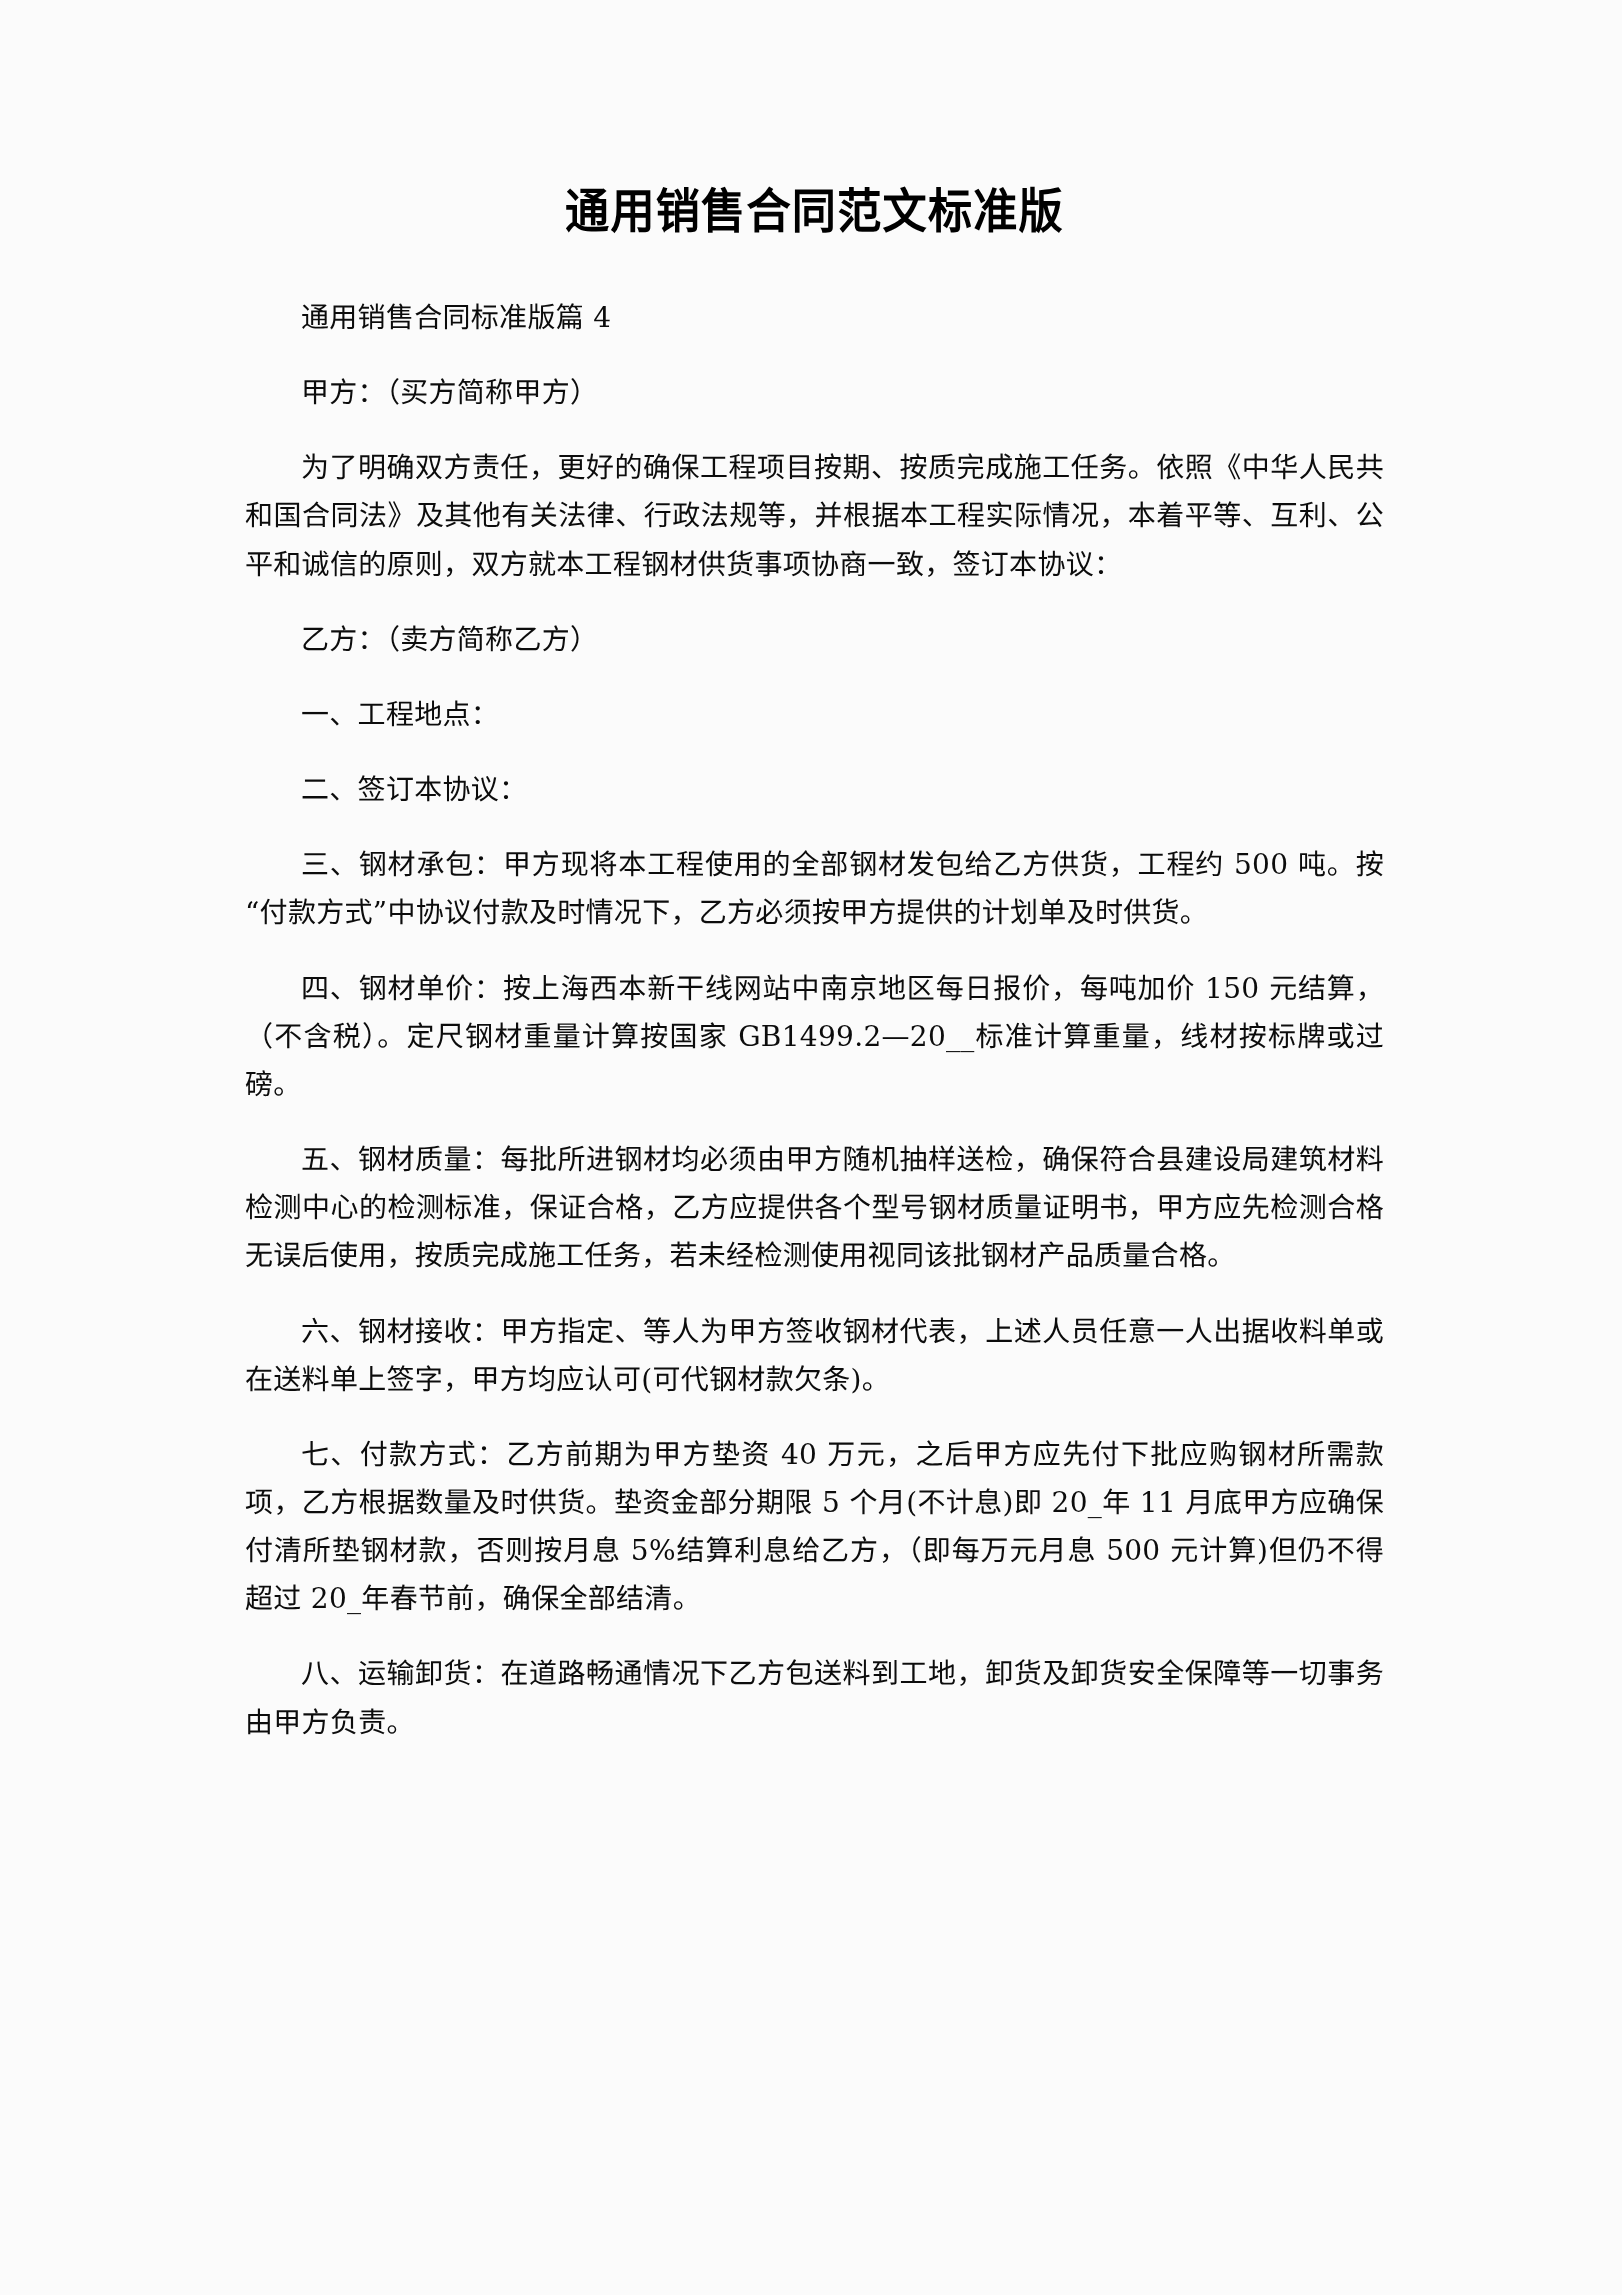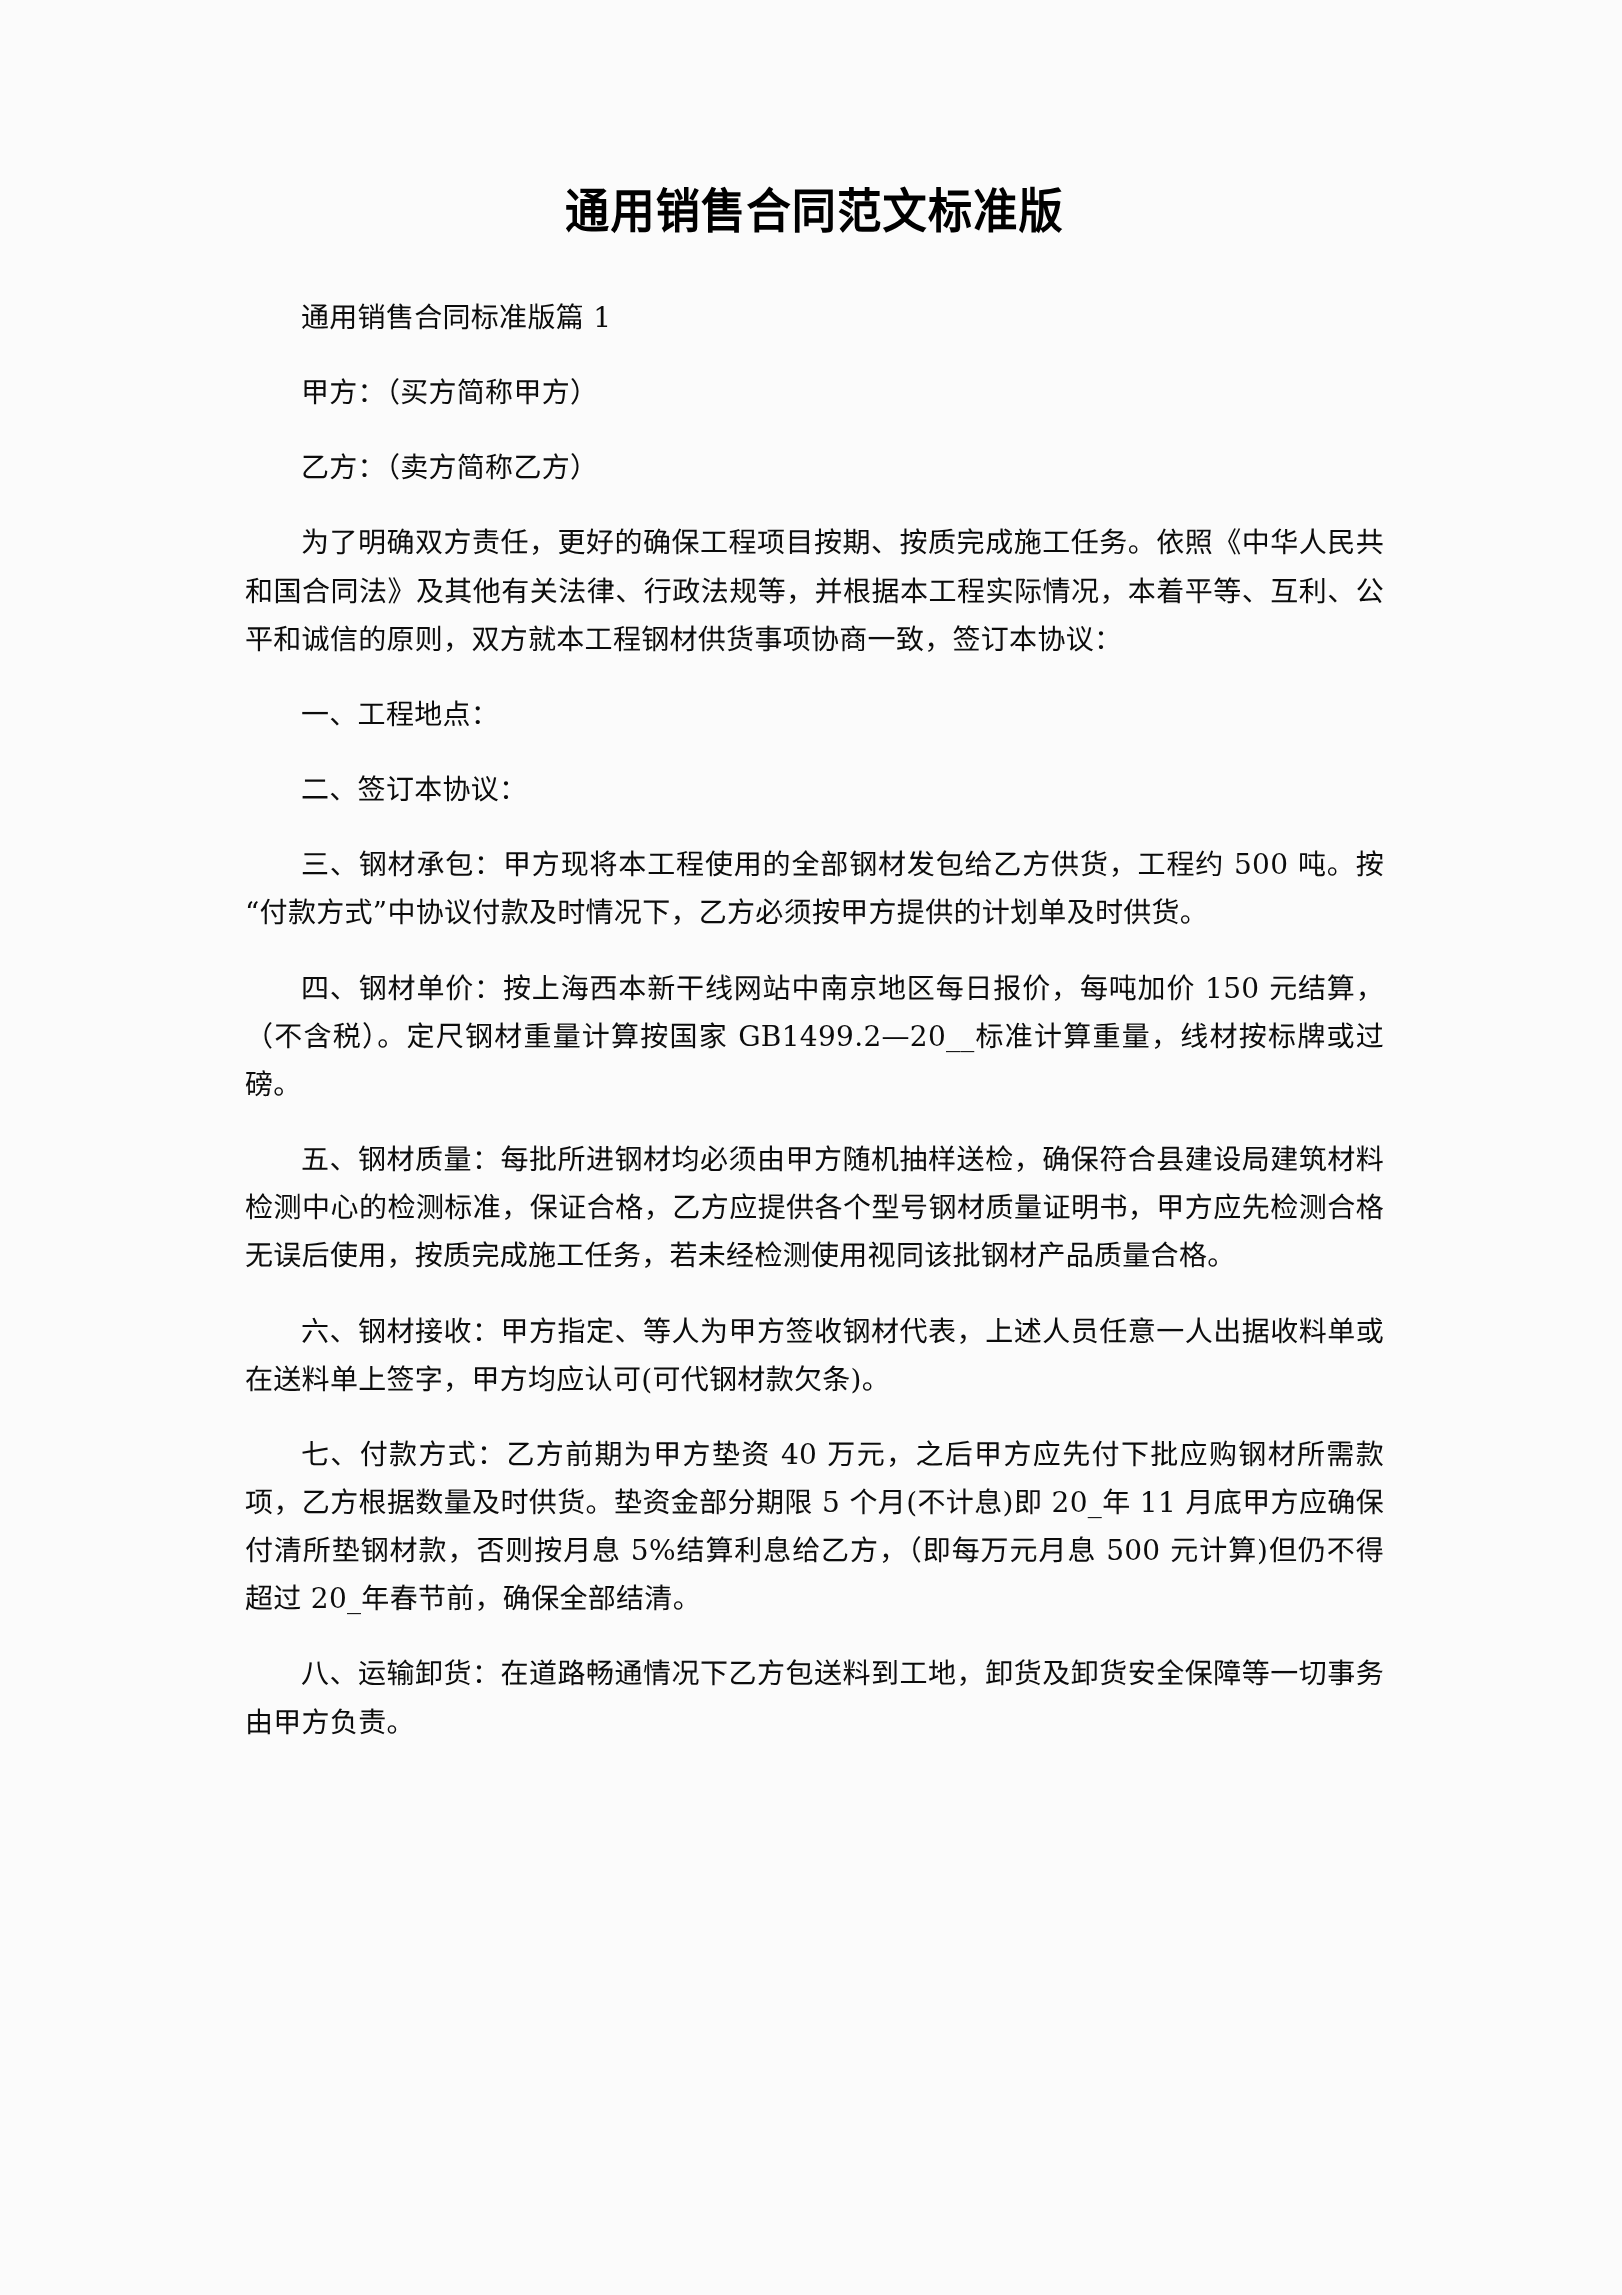"通用销售合同标准版篇 1" p.para { text: 1 -> 4 }
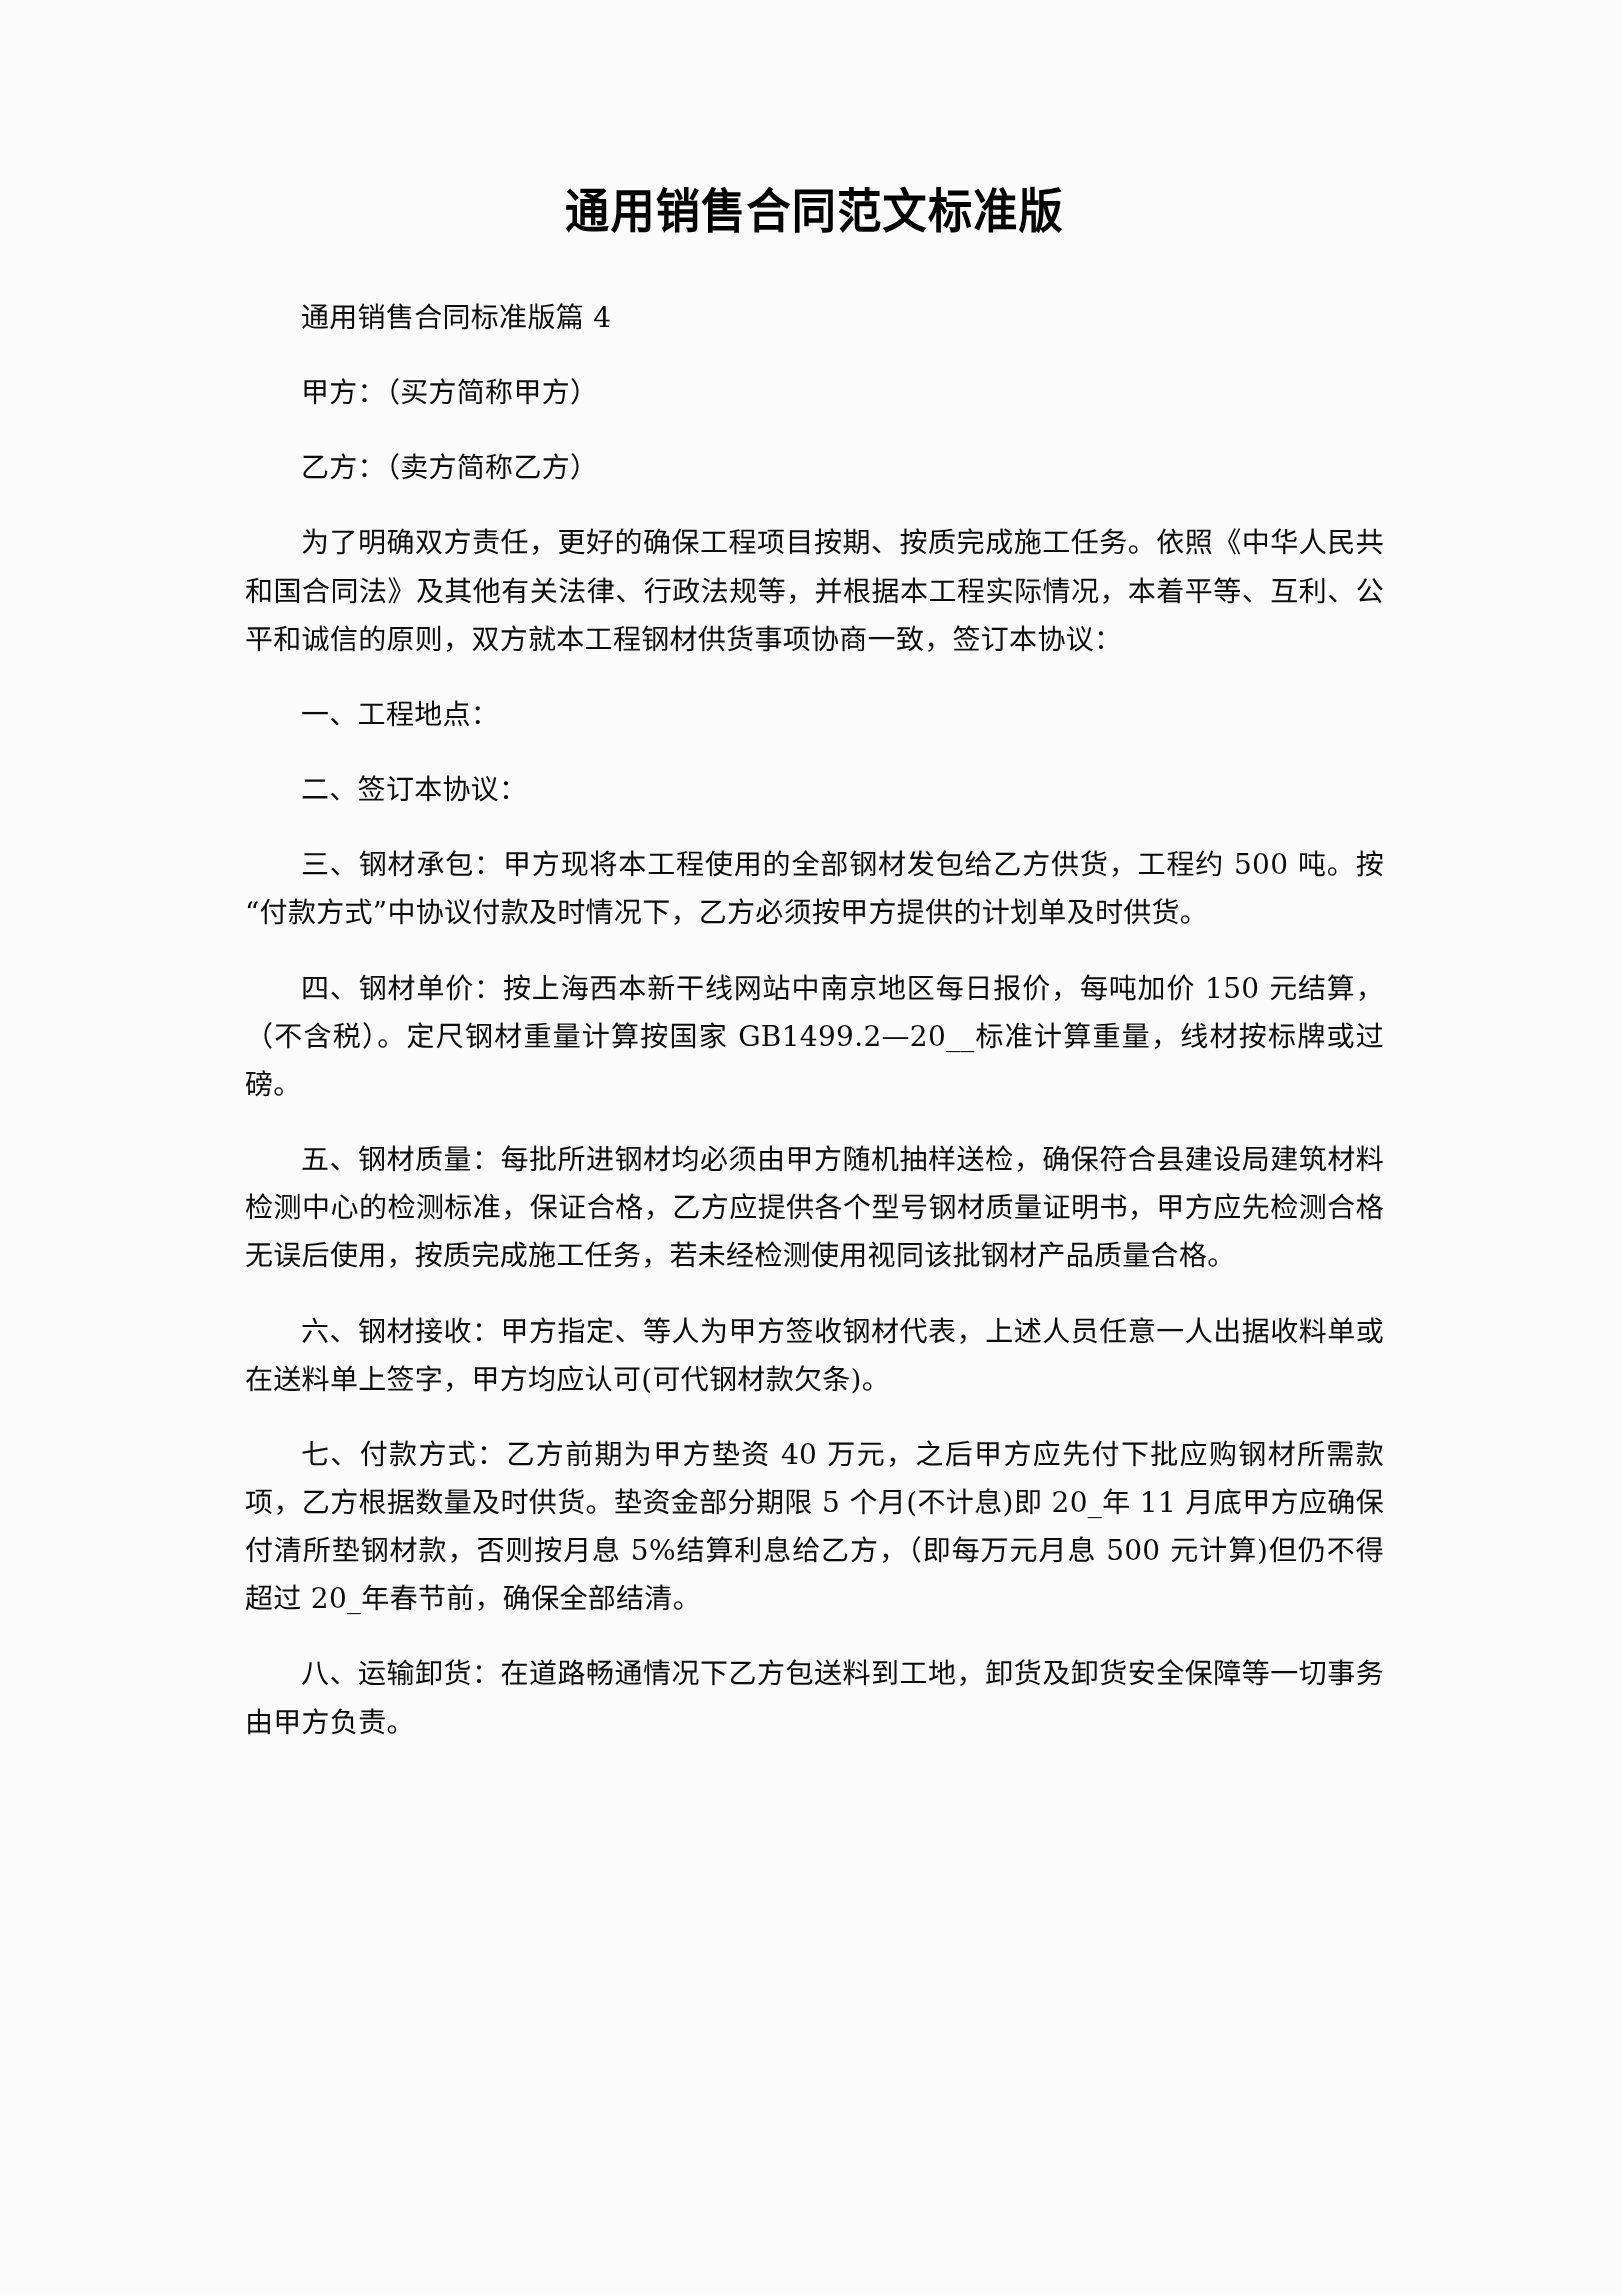"乙方：（卖方简称乙方）" p.para { order: before "为了明确双方责任，更好的确保工程项目按期、按质完成施工任务。依照《中华人民共和国" -> after "为了明确双方责任，更好的确保工程项目按期、按质完成施工任务。依照《中华人民共和国" }
